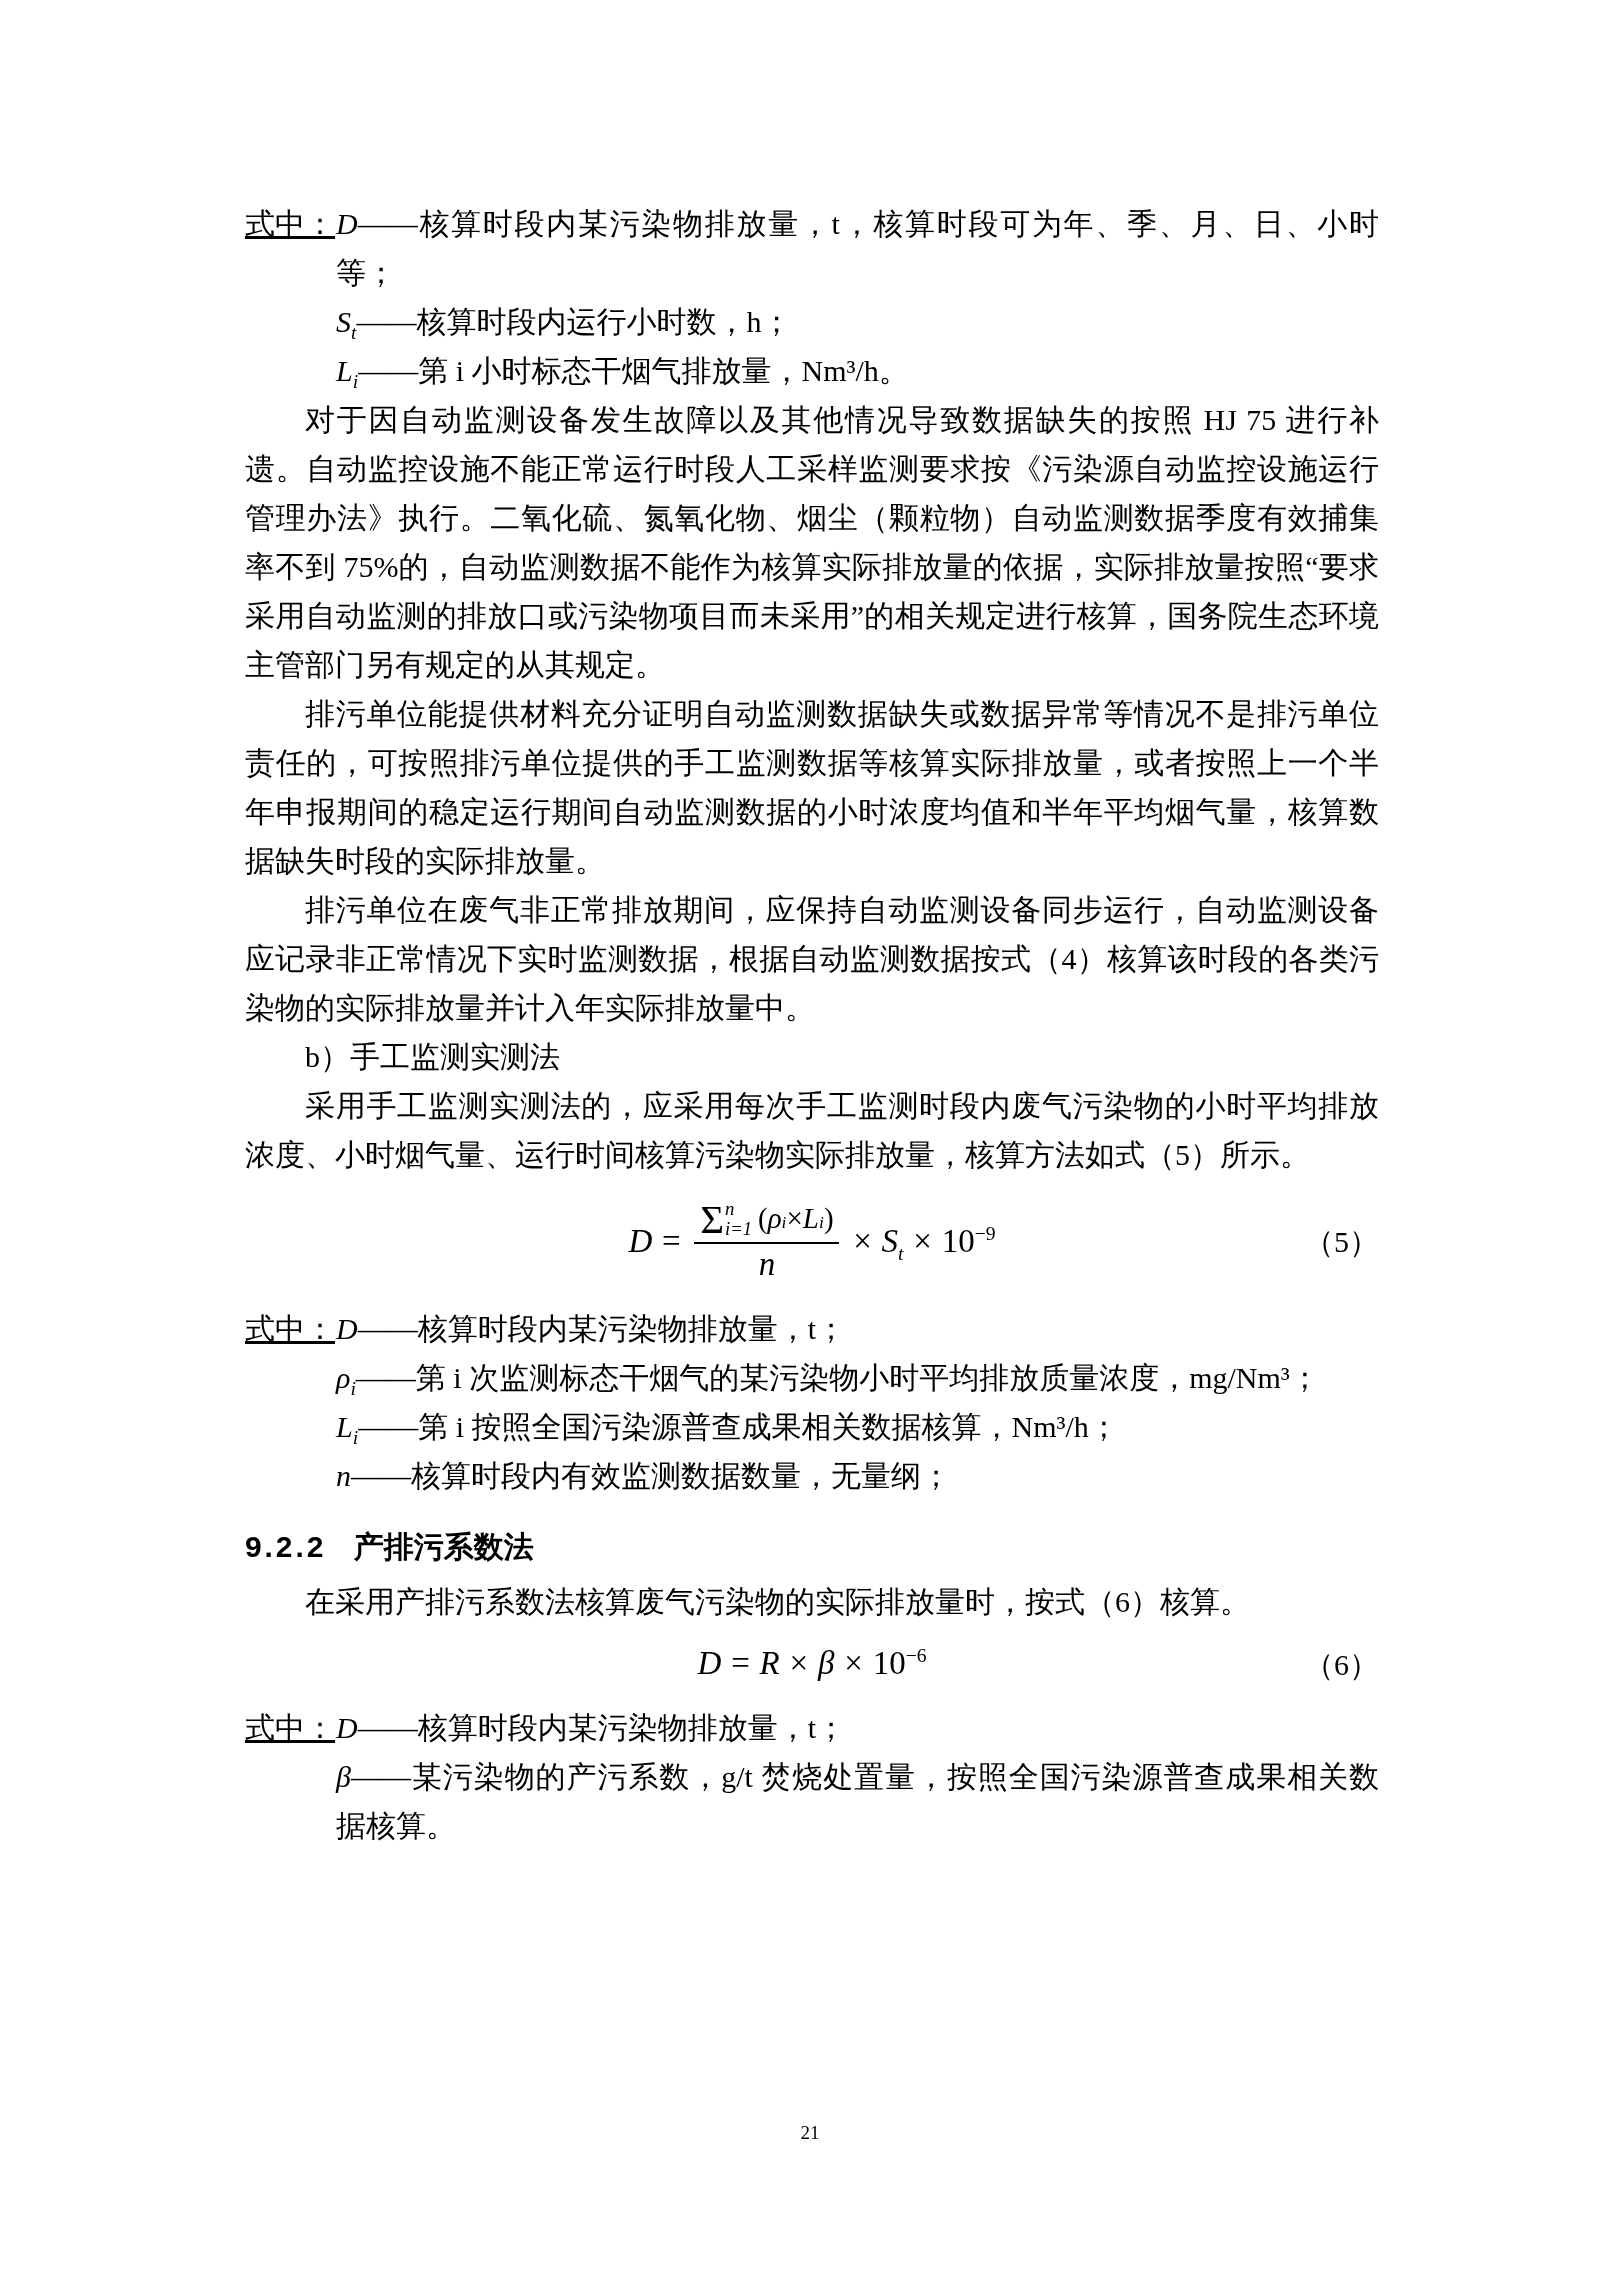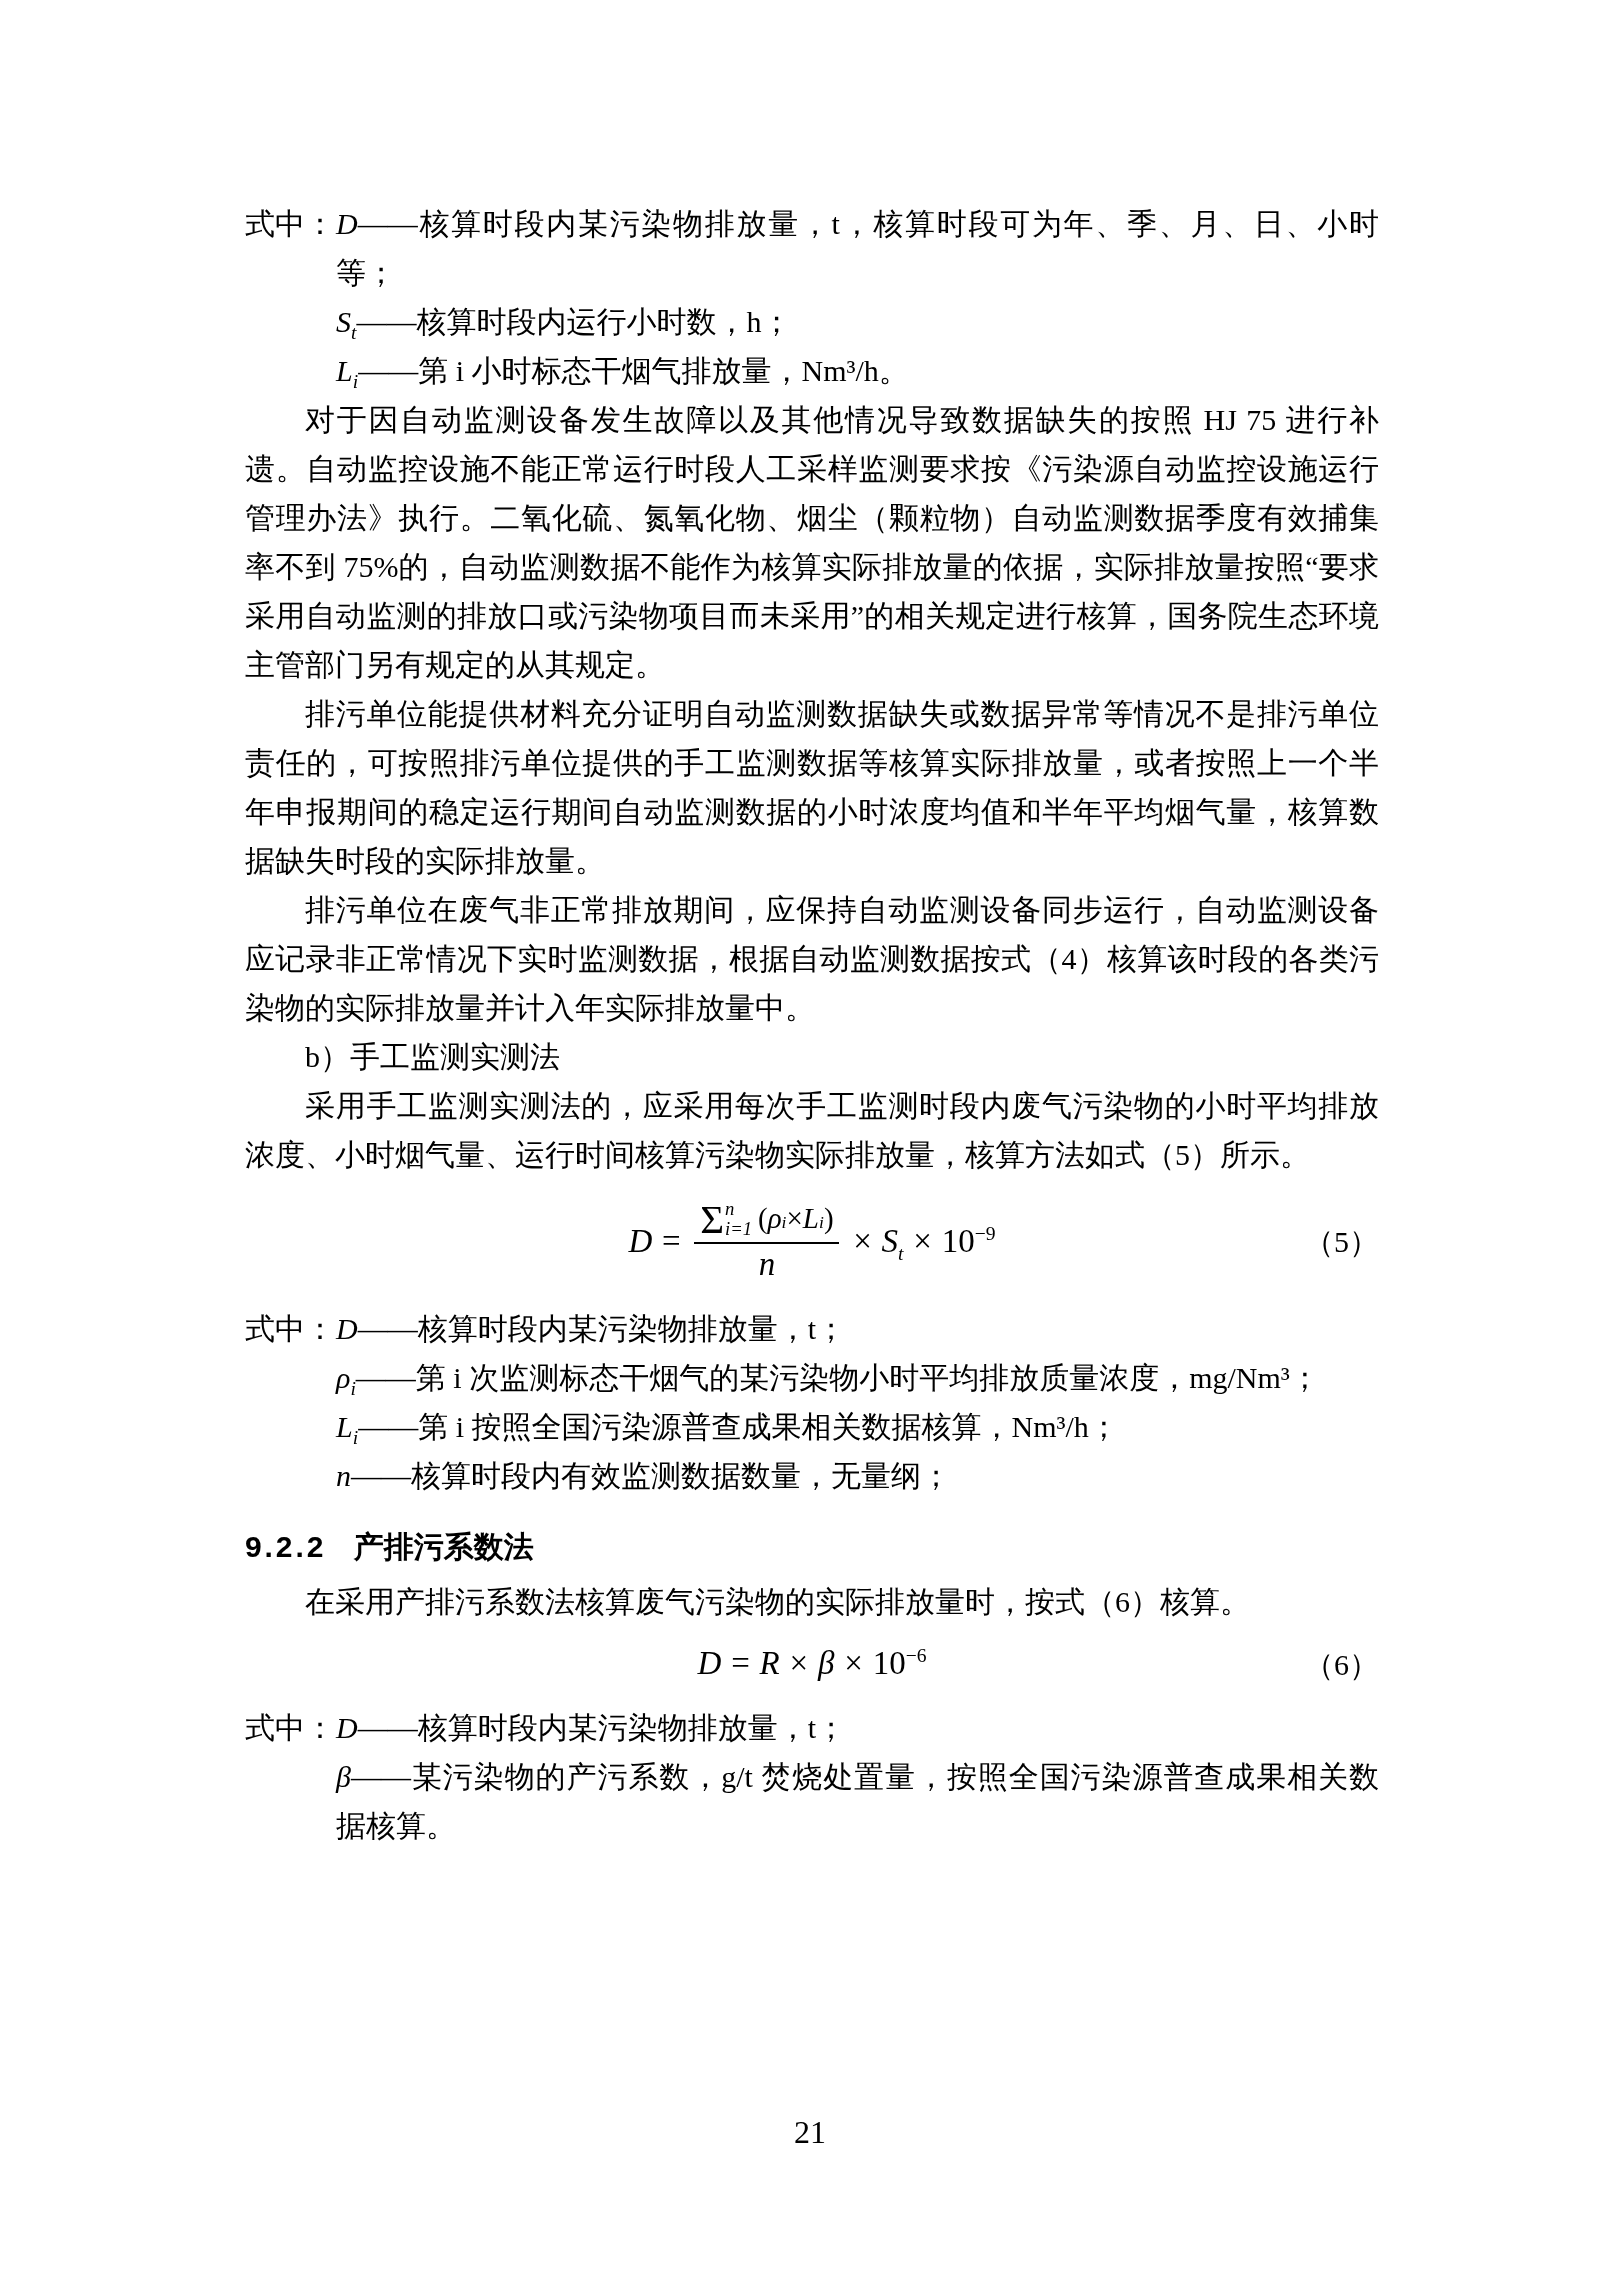"式中：" .def-prefix { text-decoration: none -> underline }
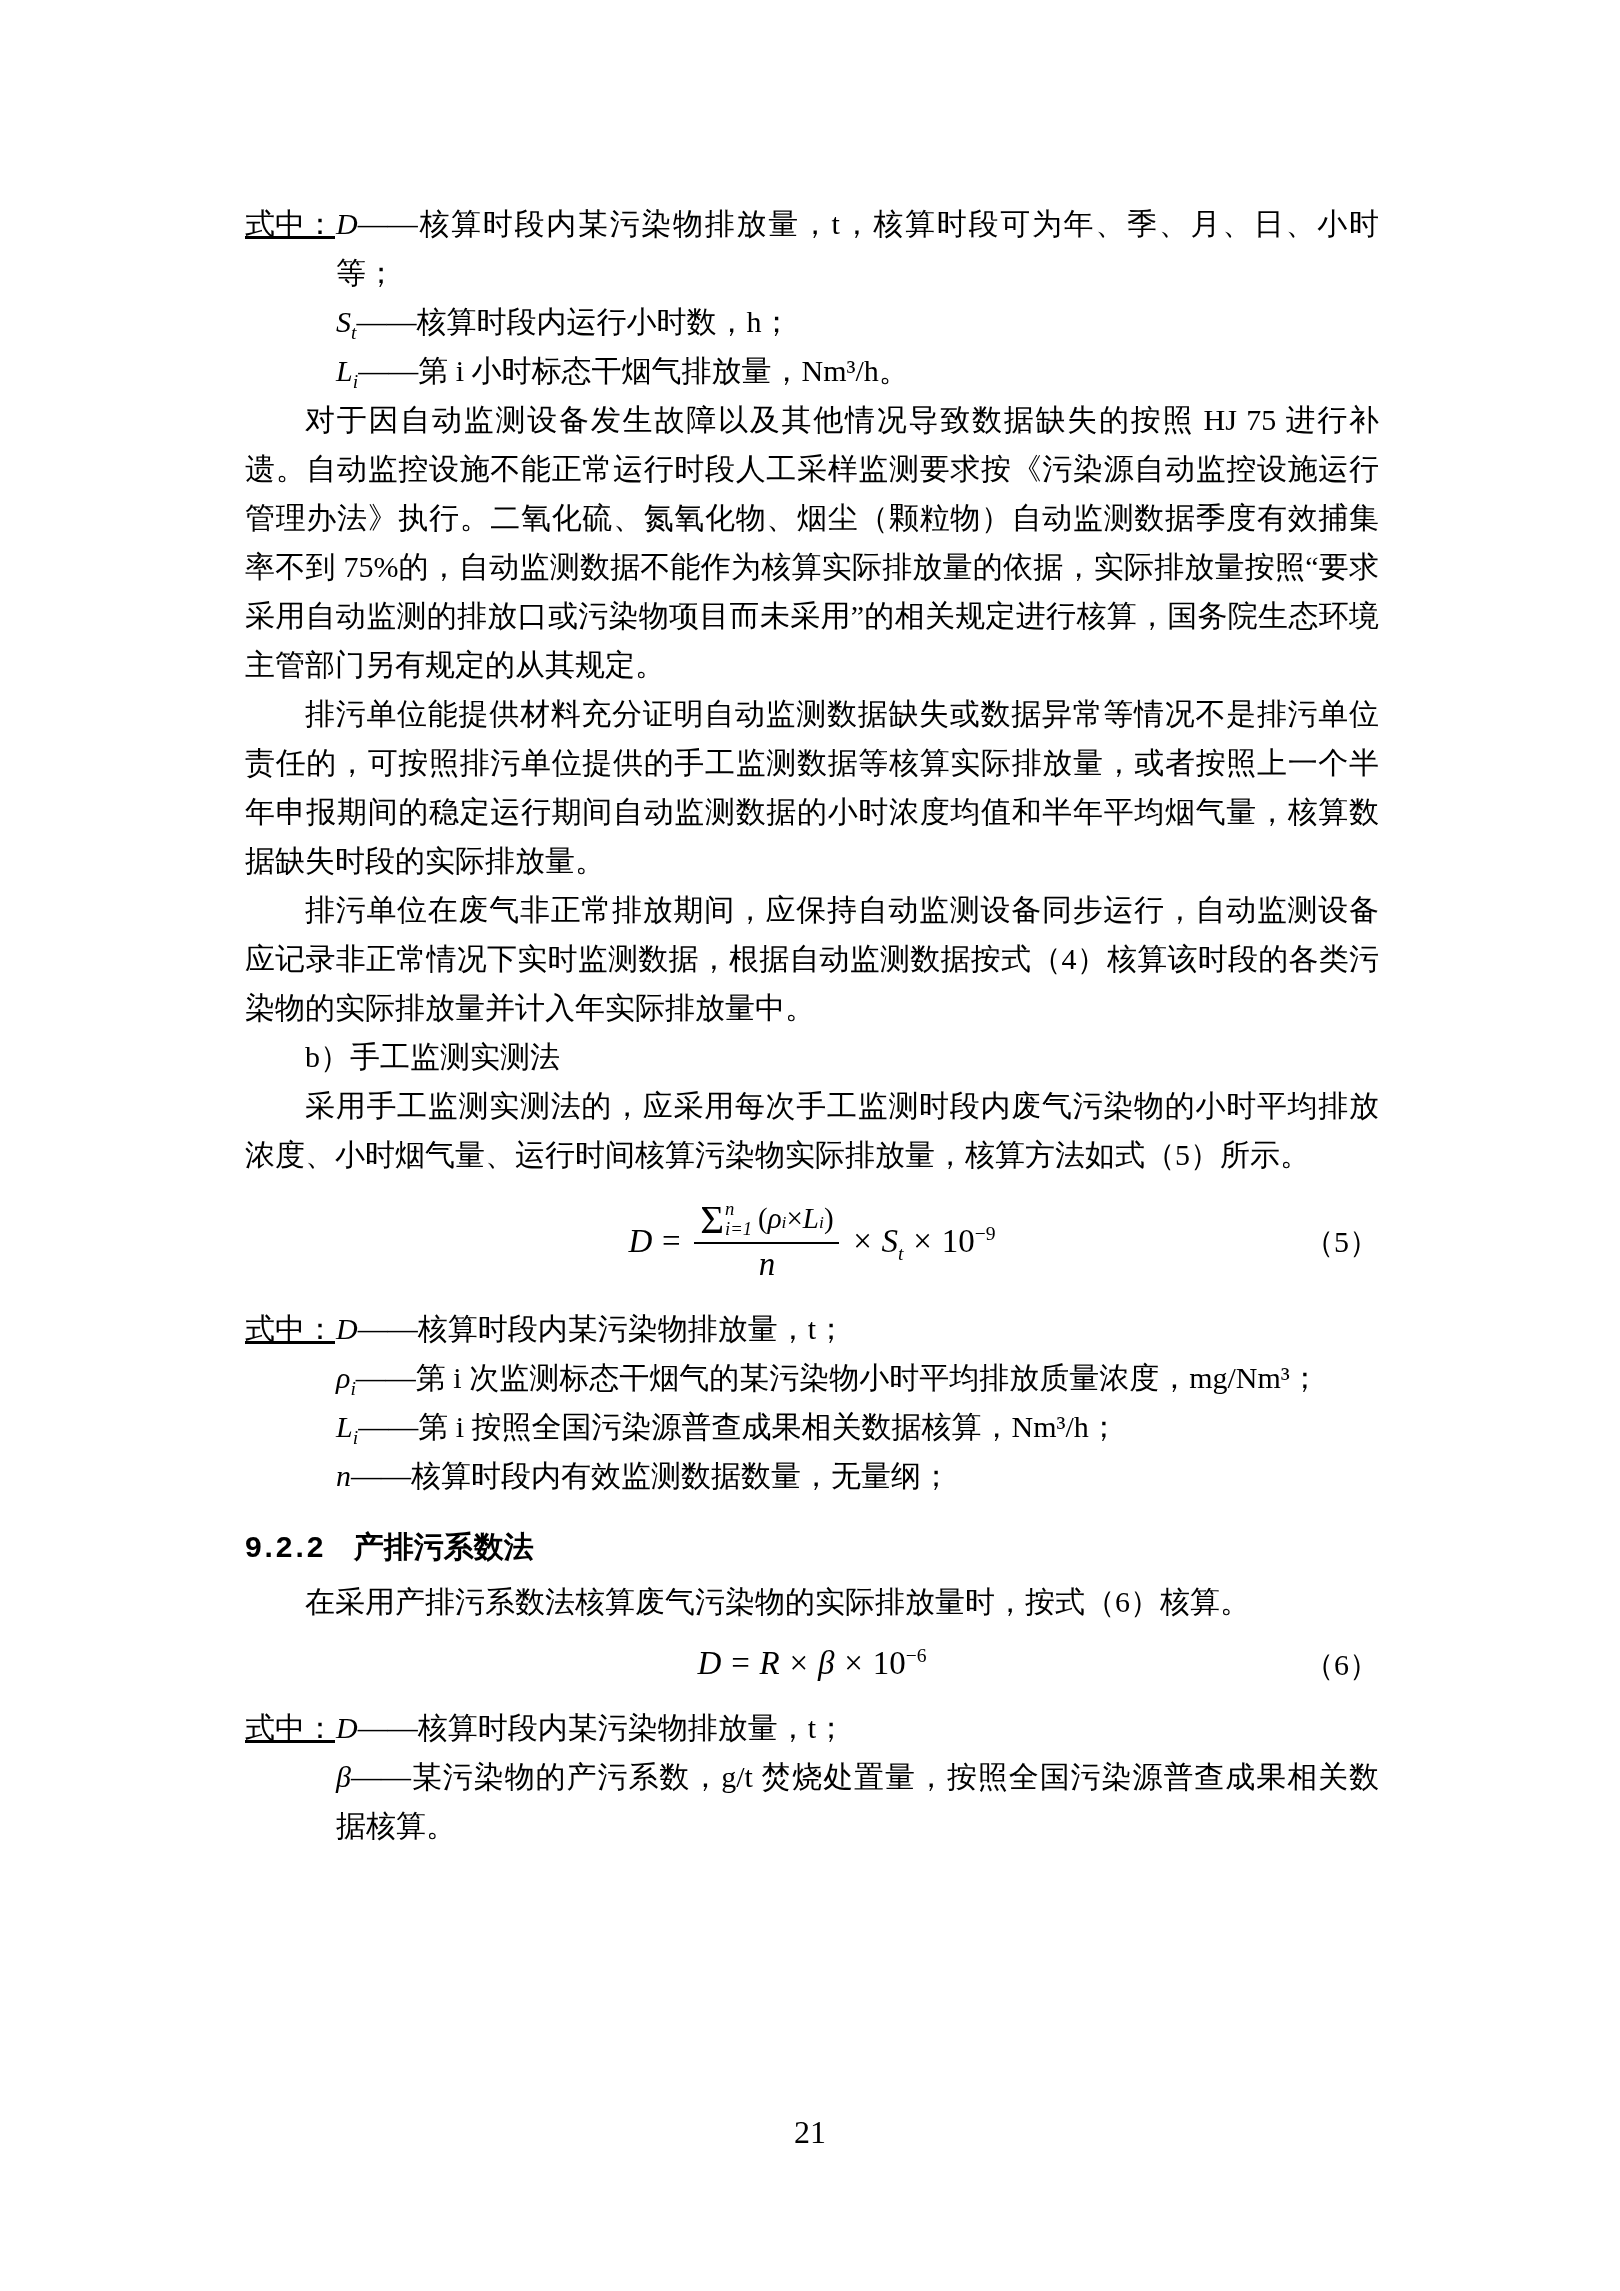"21" .page-number { font-size: 32px -> 19px }
